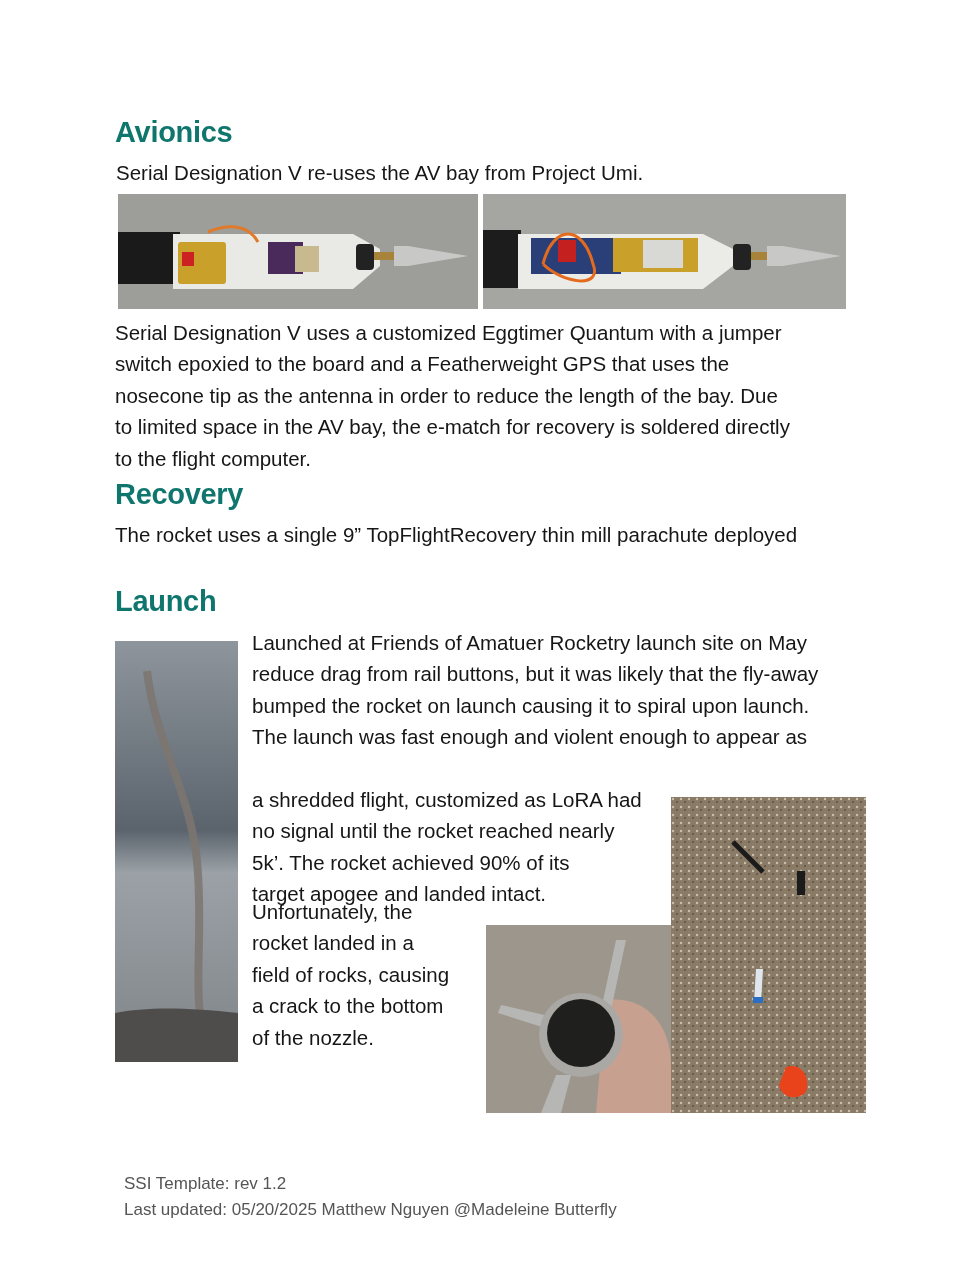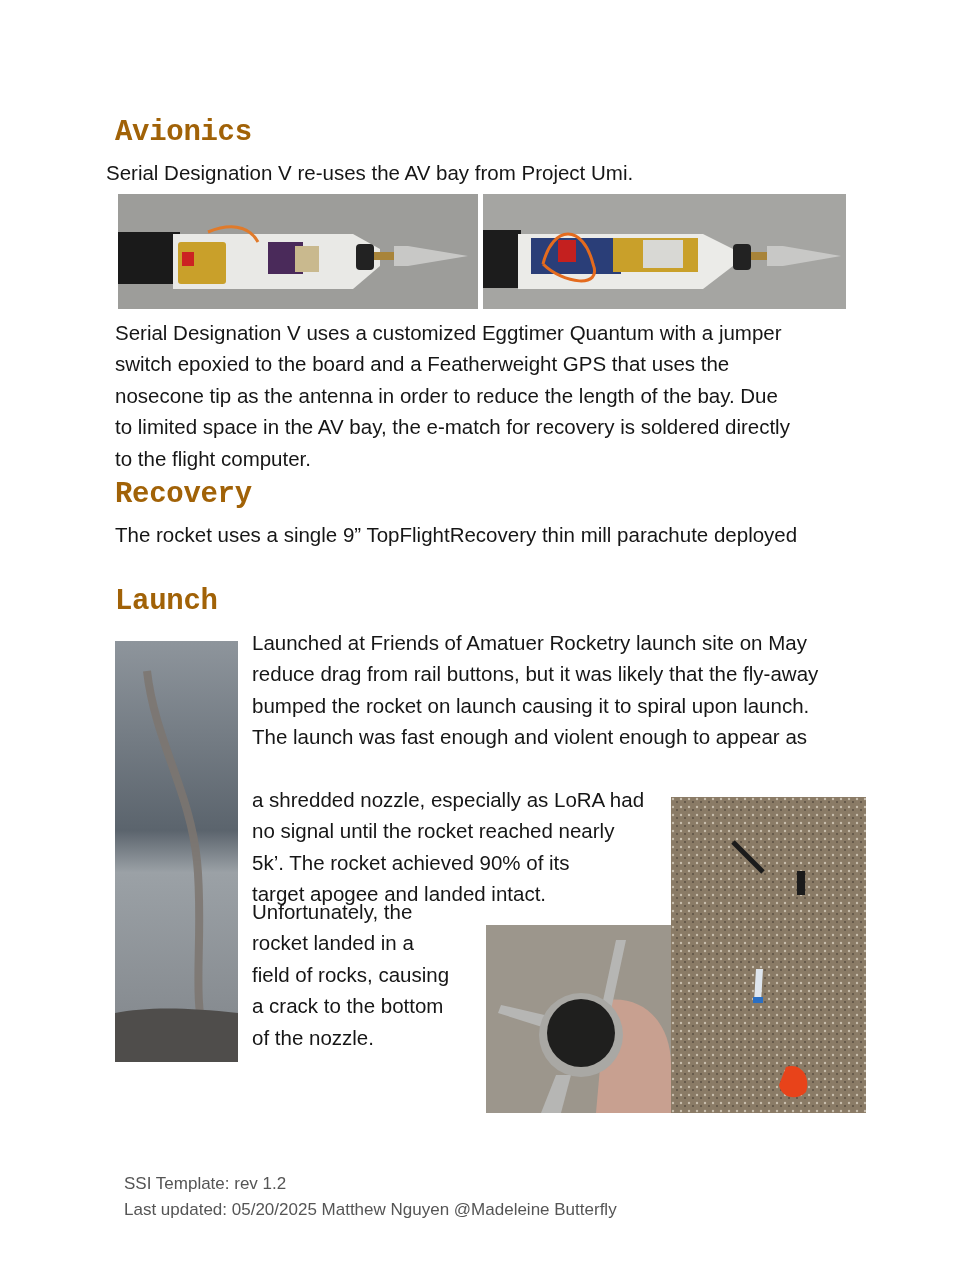"Avionics" .h { color: #a16207 -> #0f766e; font-family: Liberation Mono, monospace -> none }
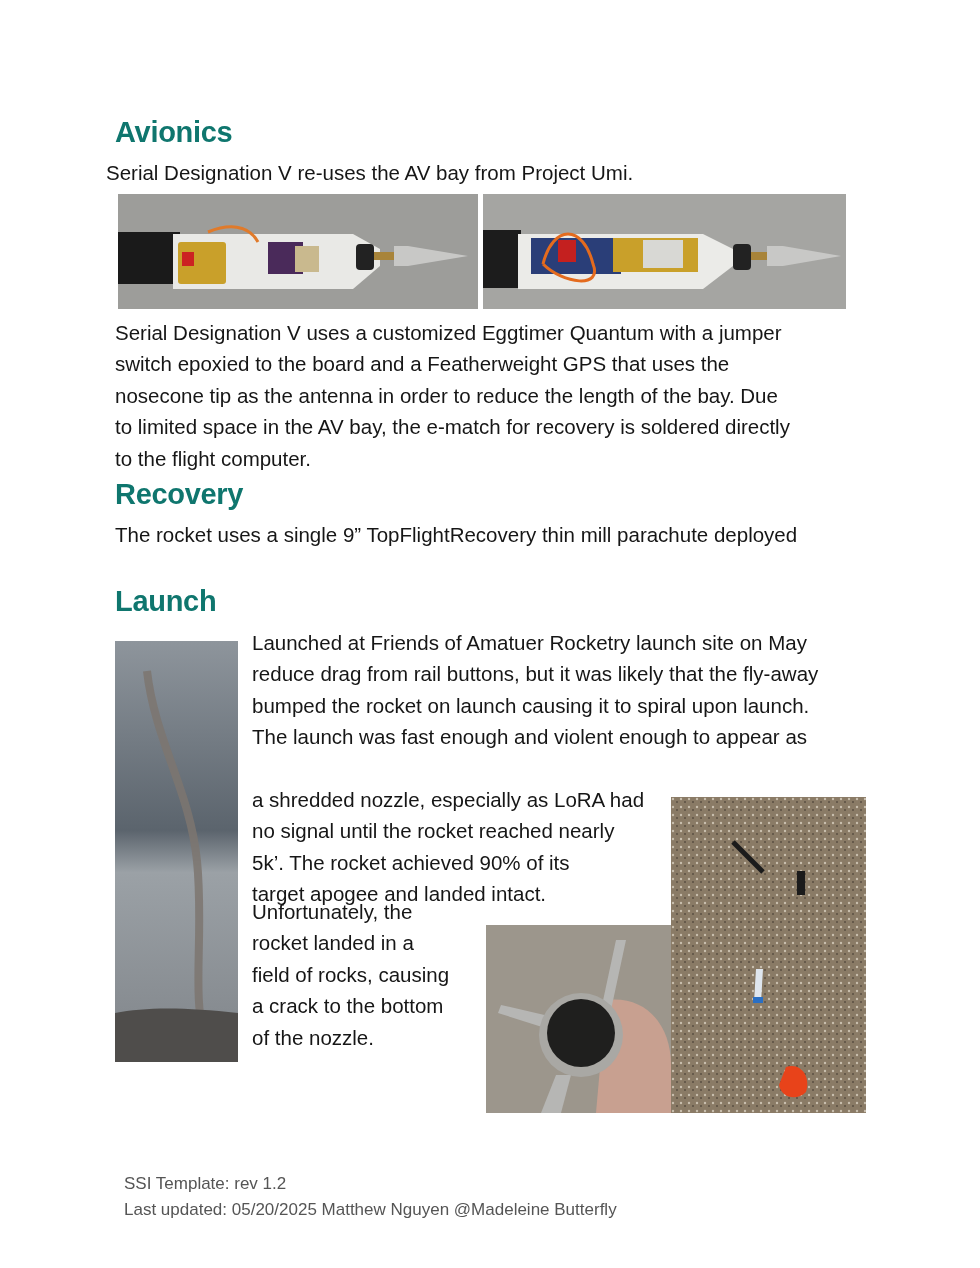"Serial Designation V re-uses the" p.p { left: 106px -> 116px }
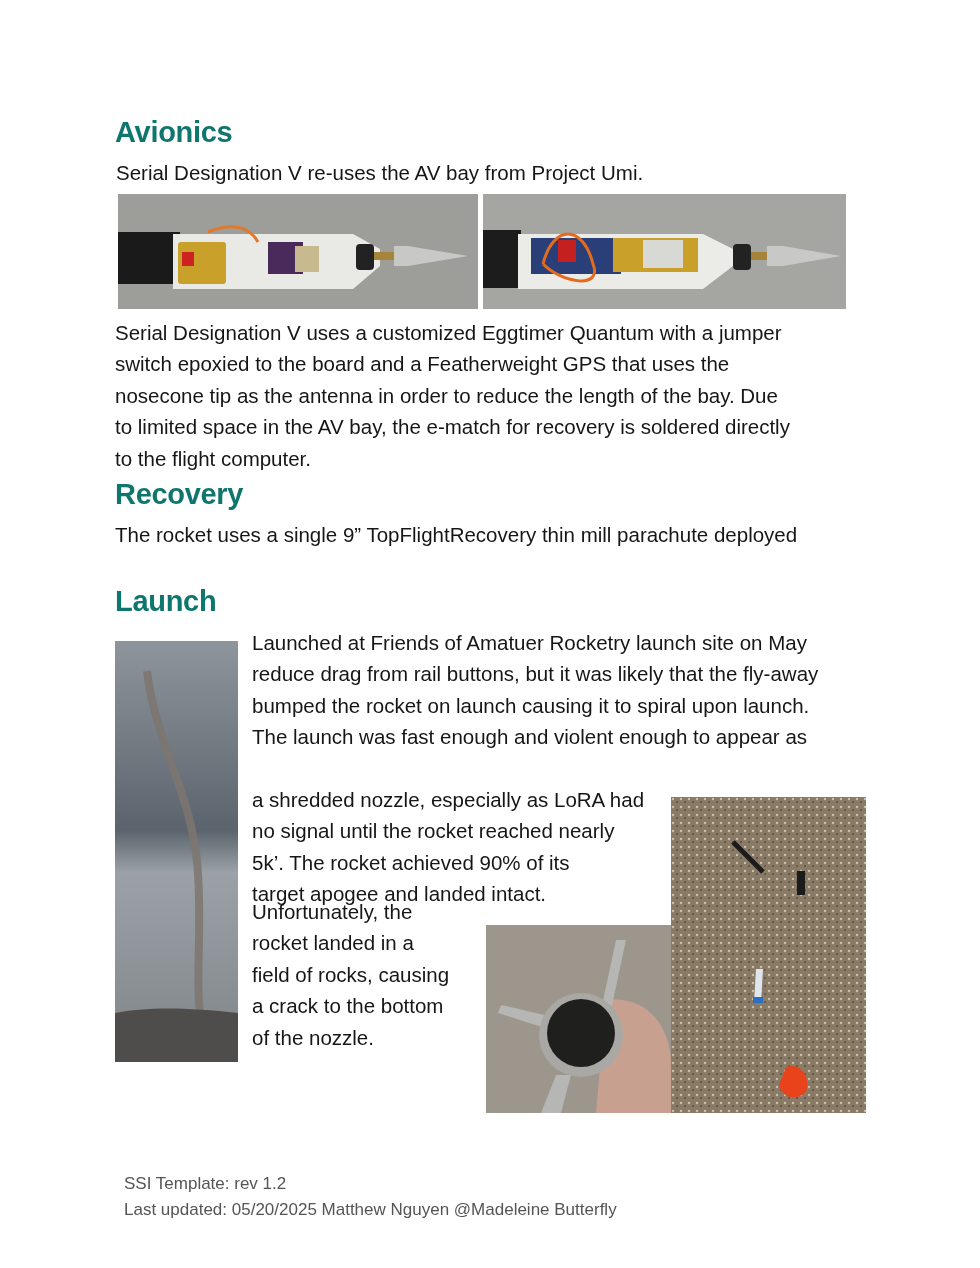"a shredded nozzle, especially as" span { text: nozzle, especially -> flight, customized }
